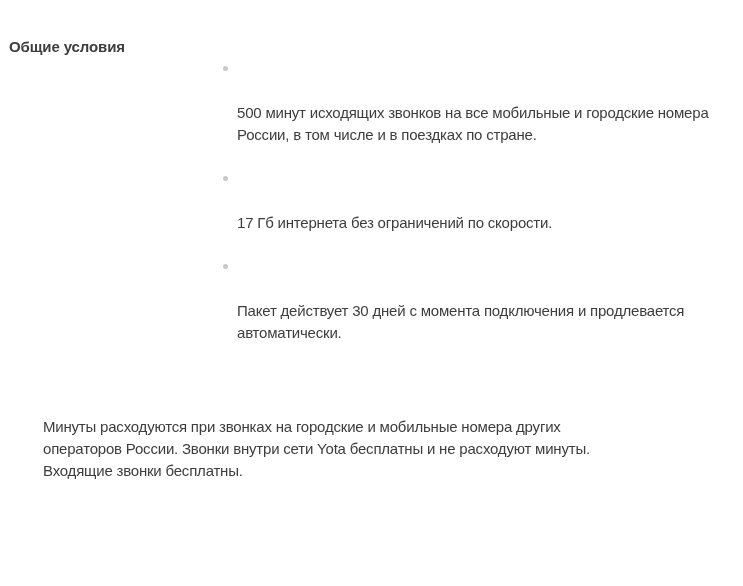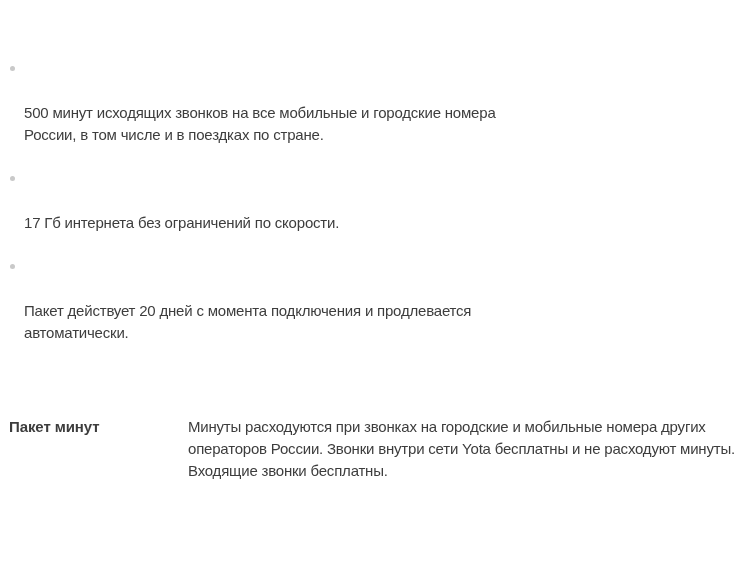"Общие условия" div.col-left { html: none -> <div> <h2>Общие условия</h2> </div> }
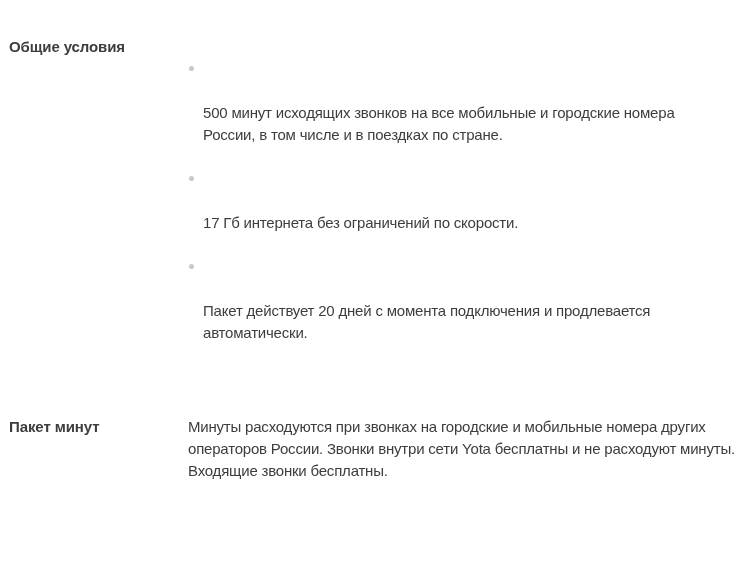"500 минут исходящих звонков на" .col-right { margin-left: none -> 34px }
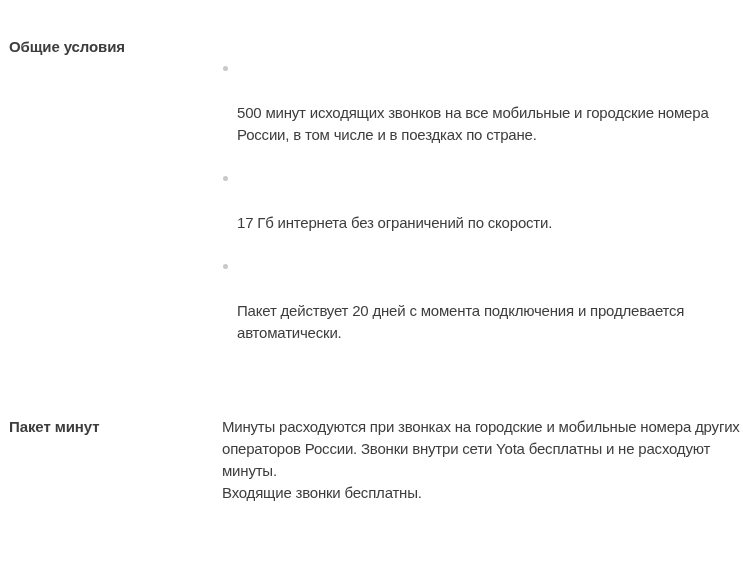"Пакет действует 20 дней с" span { text: 20 -> 30 }
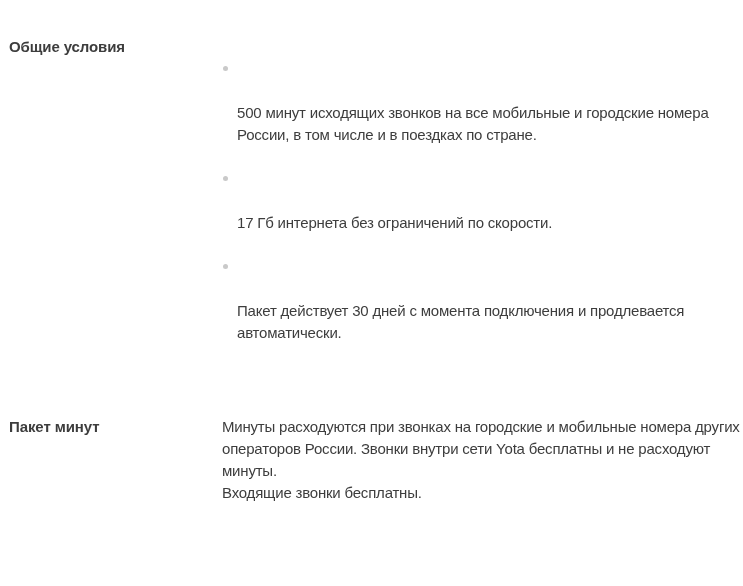"Пакет минут" div.col-left { html: <div> <h2>Пакет минут</h2> </div> -> none }
